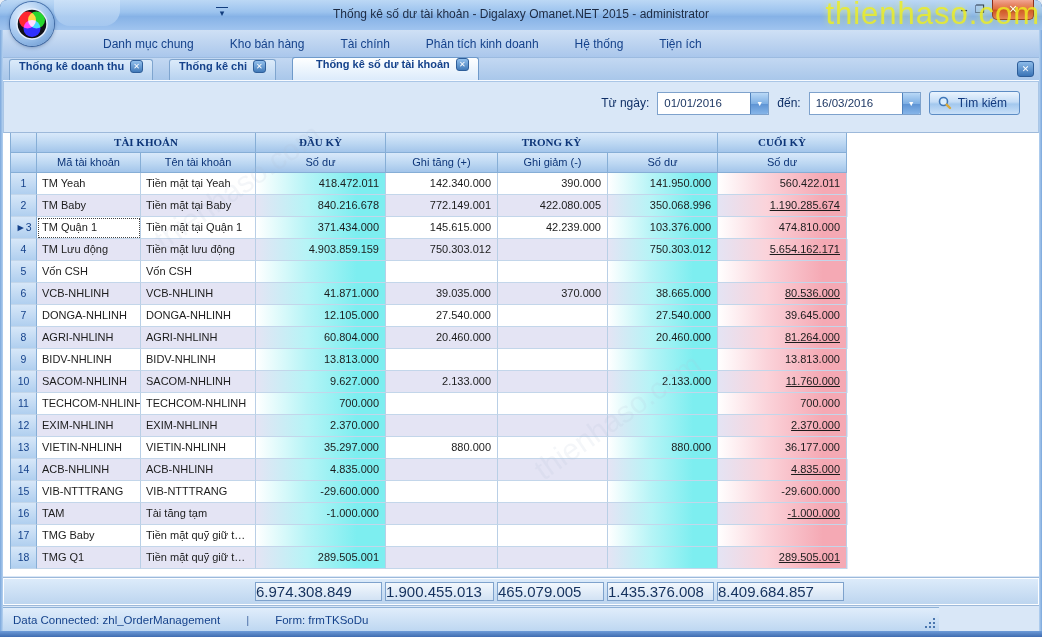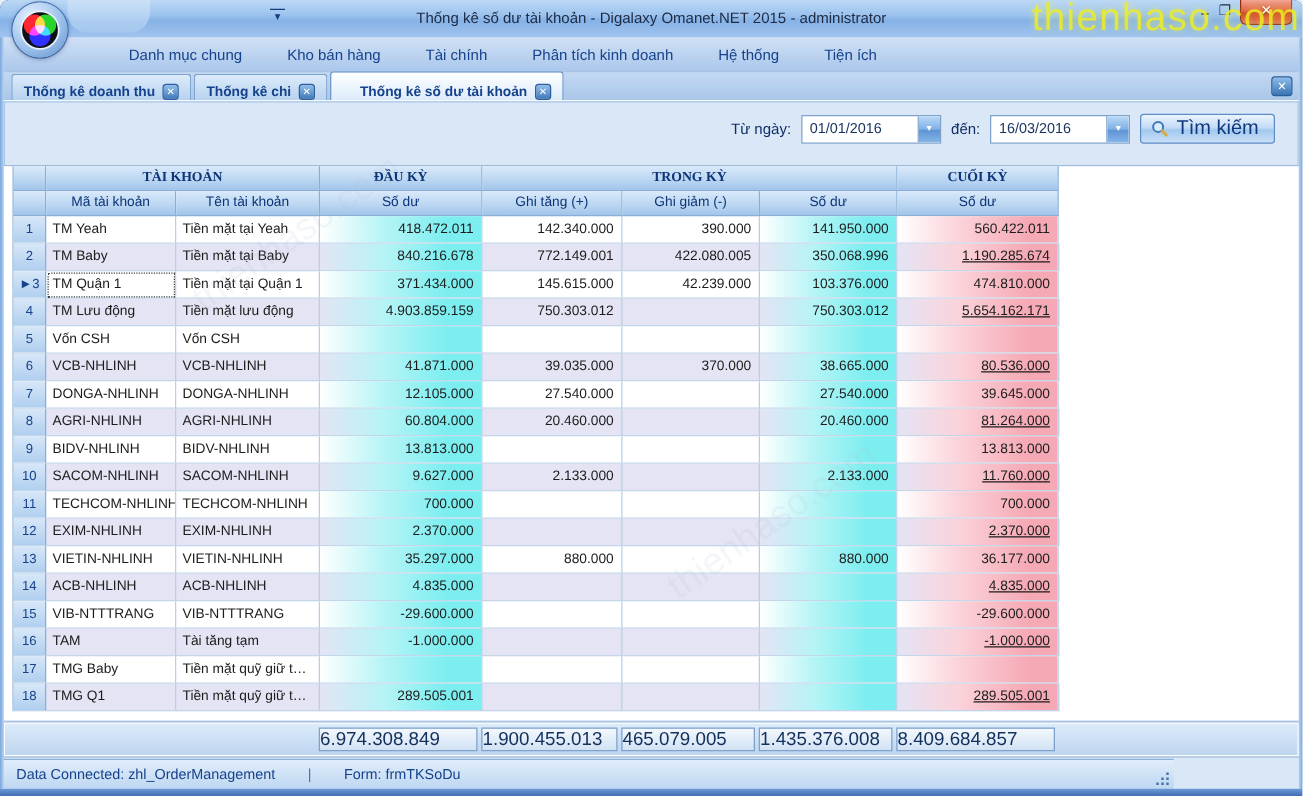"Thống kê doanh thu" .tab { align-items: flex-end -> flex-start; margin-right: 2px -> 16px }
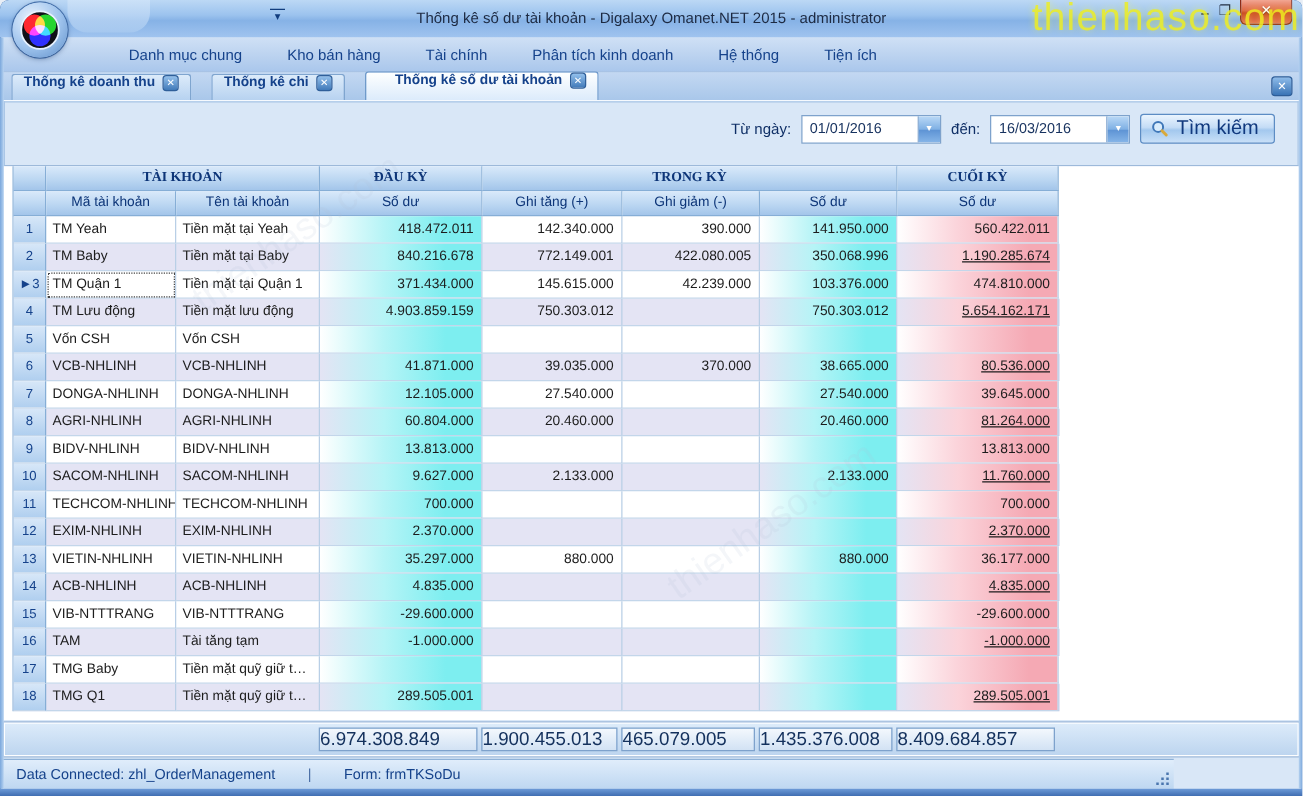"Tìm kiếm" .searchbtn { font-size: 16px -> 12px }
